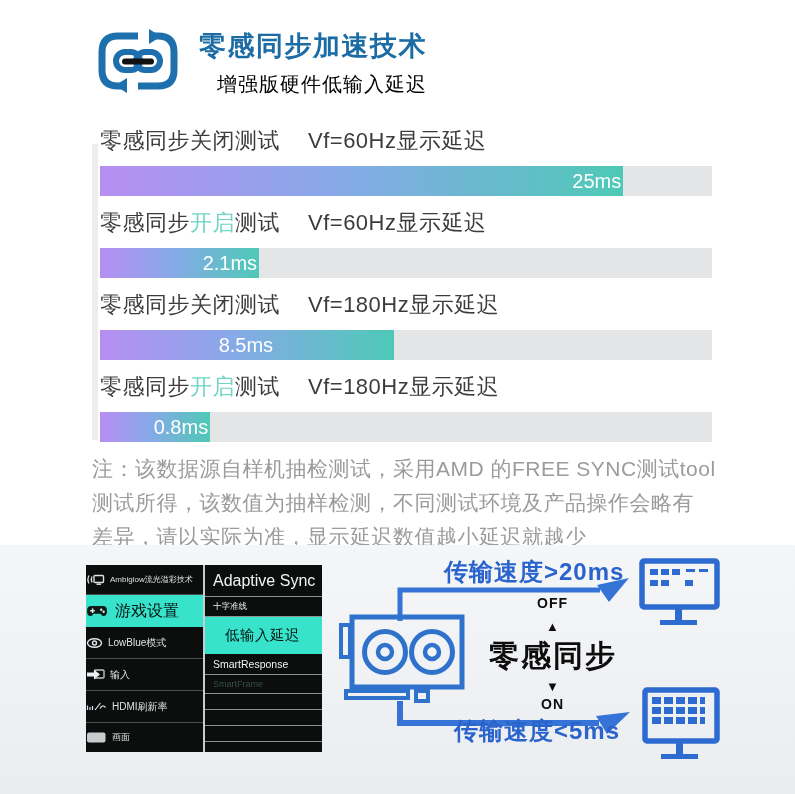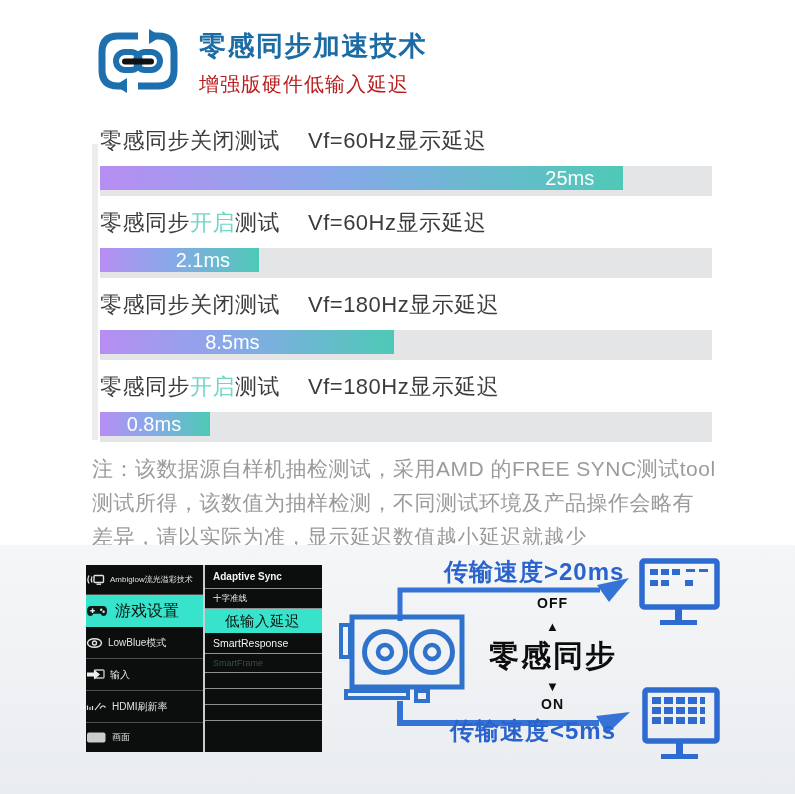"增强版硬件低输入延迟" .subtitle { color: #b91c1c -> #000000; text-align: none -> right }
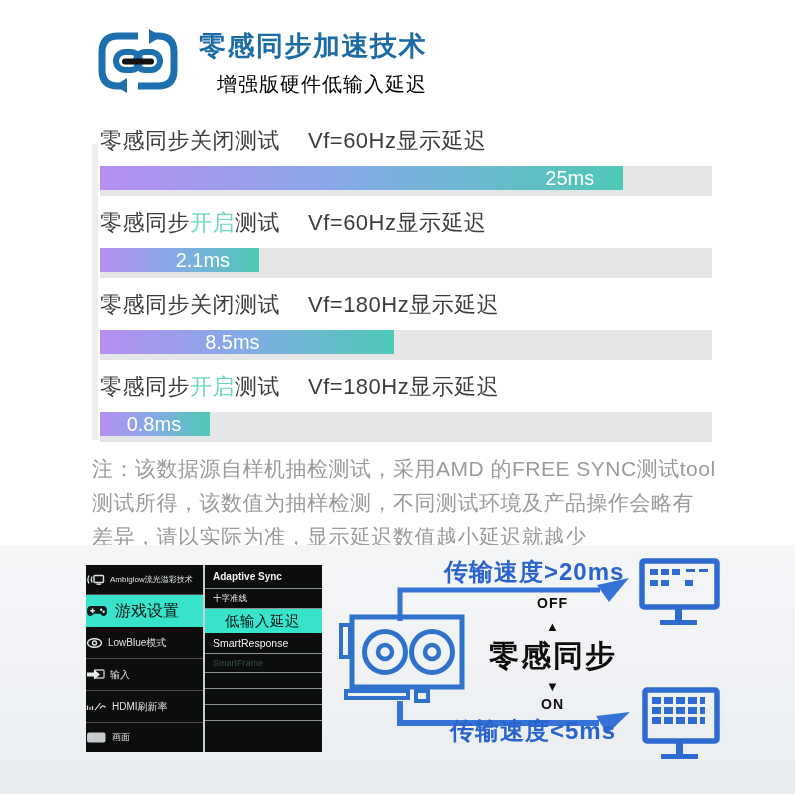"25ms" .fill { height: 24px -> 30px; padding-right: 29px -> 2px }
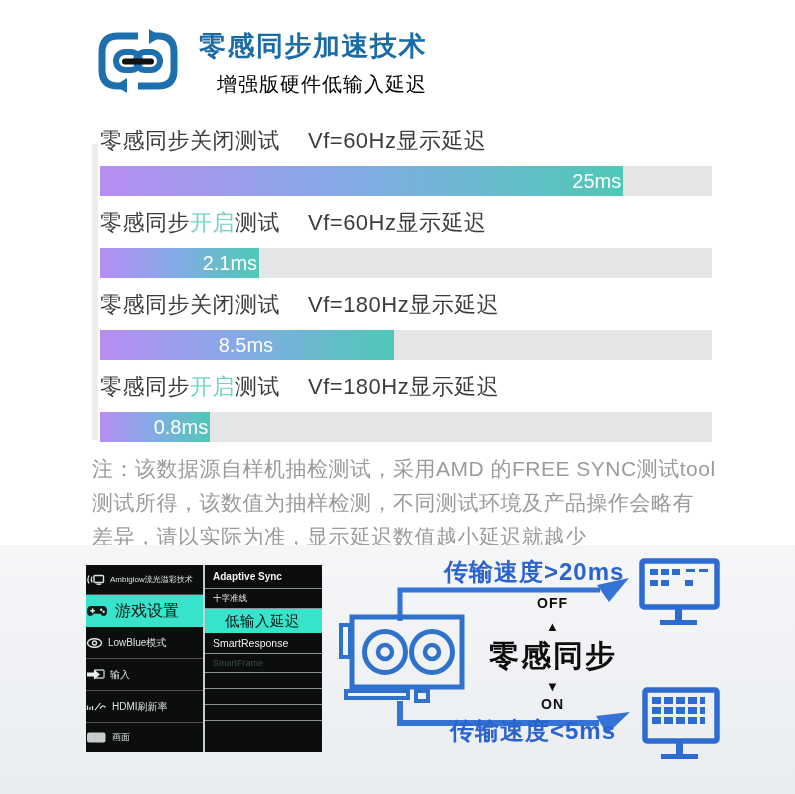"Adaptive Sync" div.osd-ritem { font-size: 10px -> 16px; font-weight: bold -> none; height: 24px -> 32px }
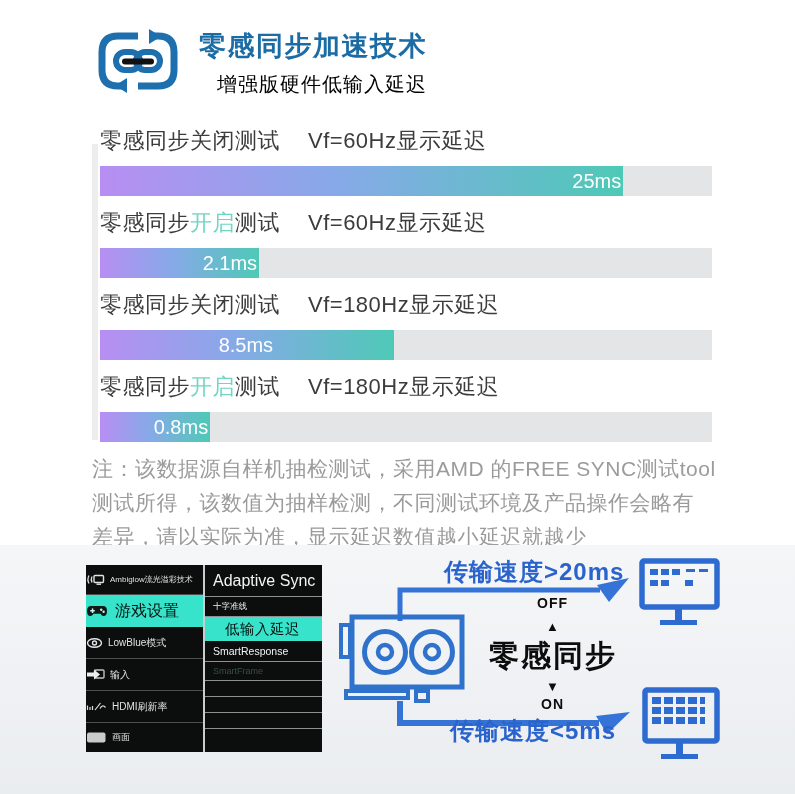"传输速度>20ms" .speed-label { text-align: left -> right }
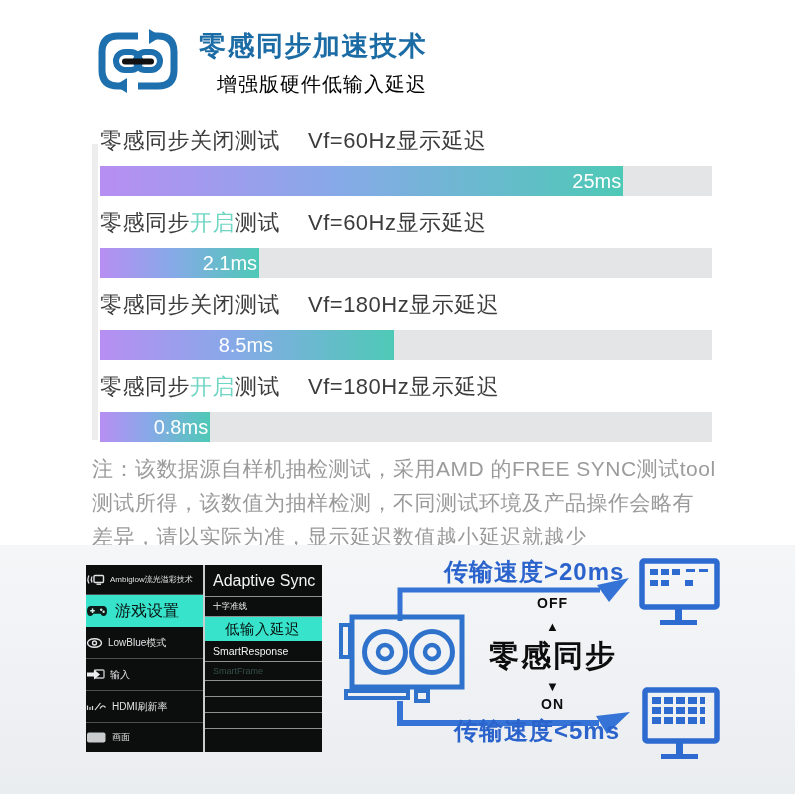"低输入延迟" div.osd-ritem { height: 24px -> 37px }
